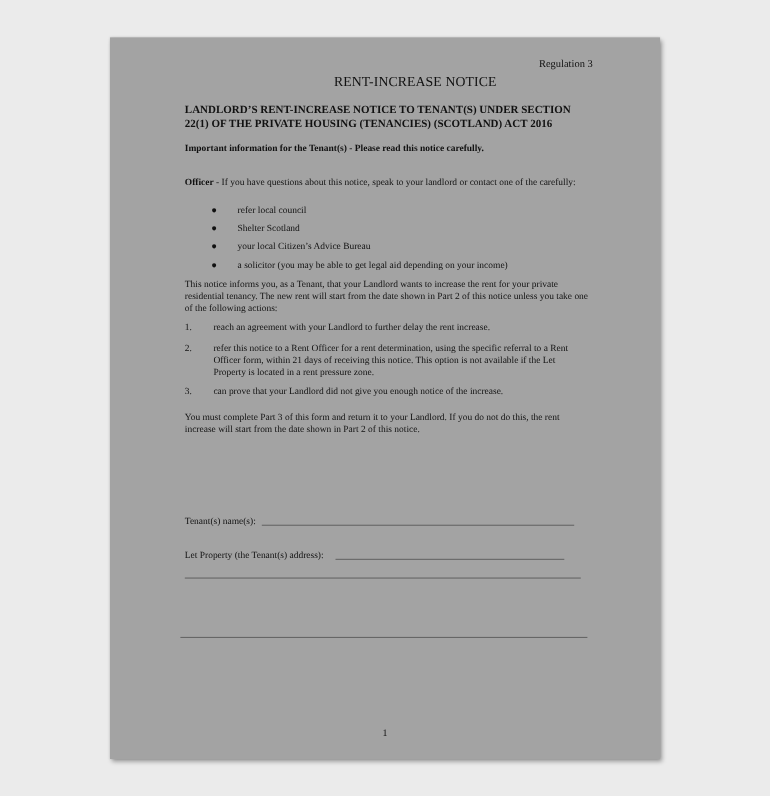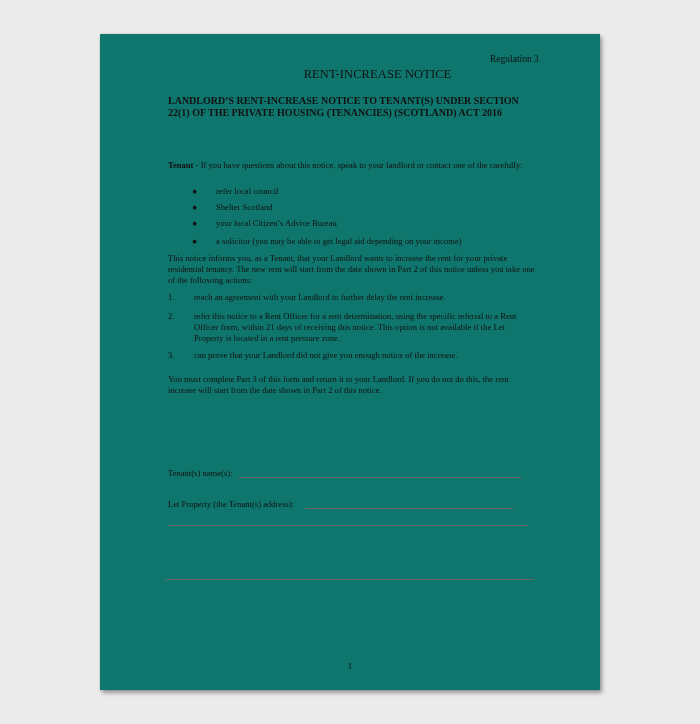"Regulation 3" .page { background: #0f766e -> #a3a3a3 }
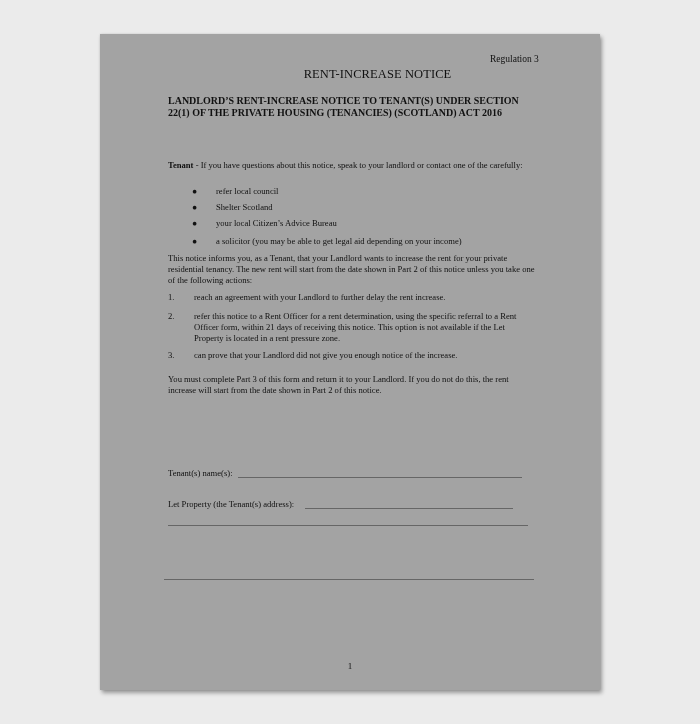"Important information for the Tenant(s)" div.block { html: none -> <div>Important information for the Tenant(s) - Please read this notice carefully.</div> }
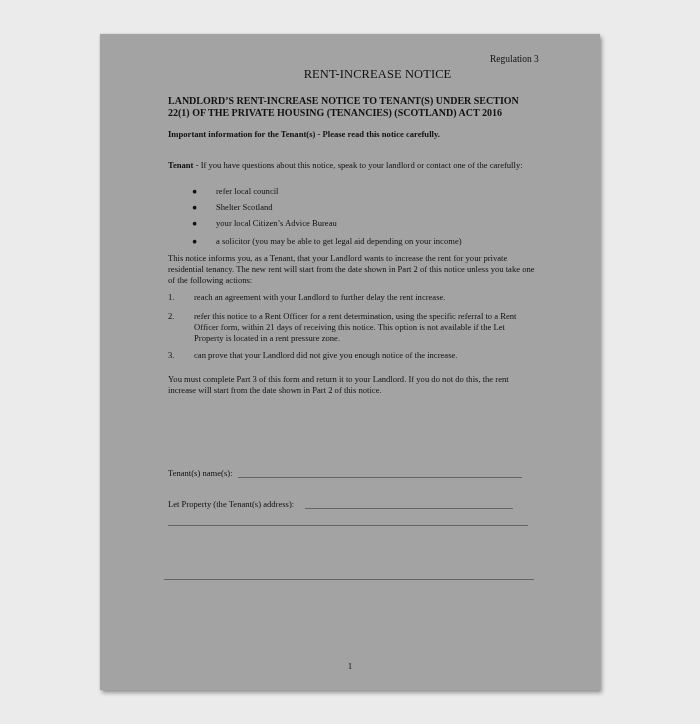"Tenant" span.bold { text: Tenant -> Officer }
